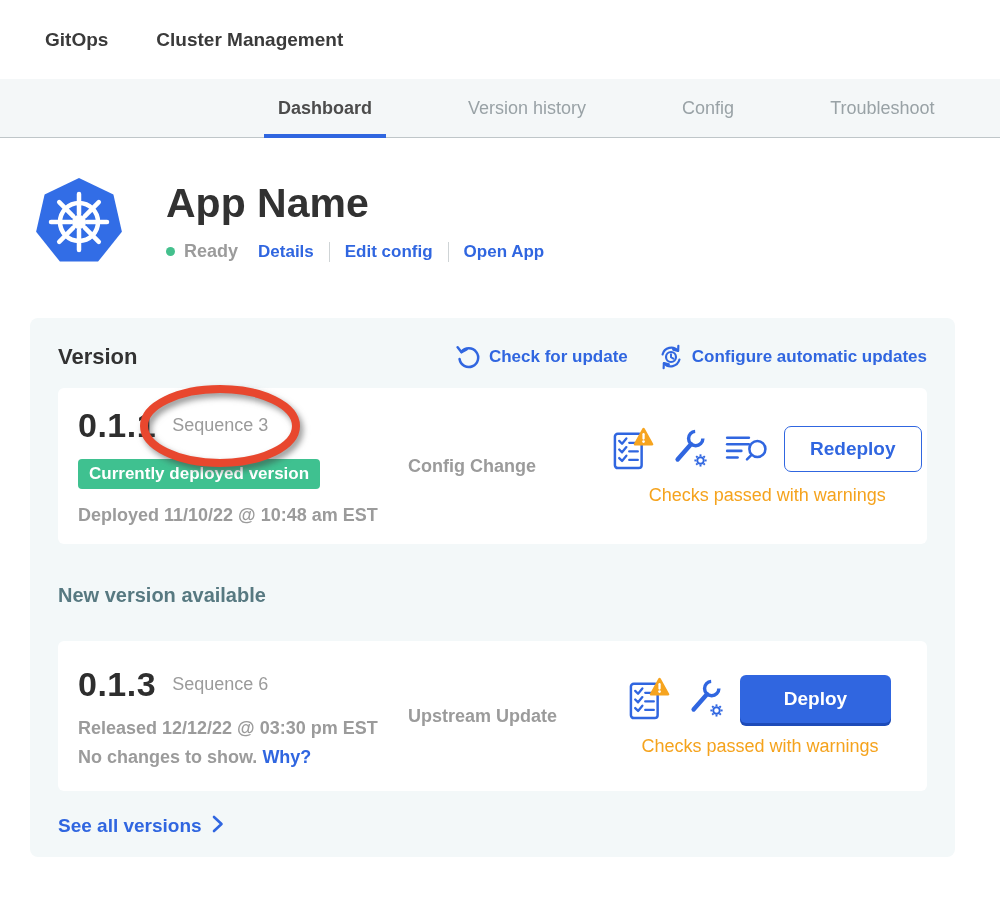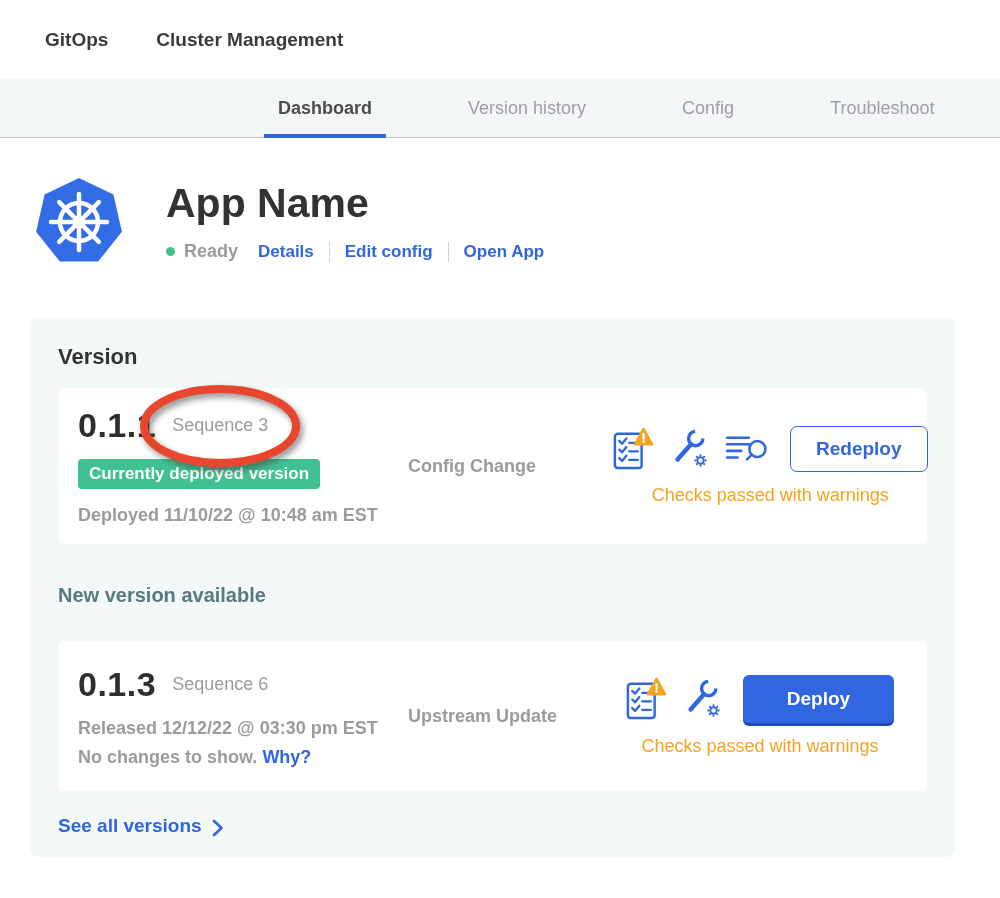"Check for update" div.panel-links { html: none -> <div> <span> <svg> <path></path> <path></path> </svg> <span>Check for update</span> </span> <span> <svg> <path></path> <path></path> <path></path> <path></path> <circle></circle> <path></path> </svg> <span>Configure automatic updates</span> </span> </div> }
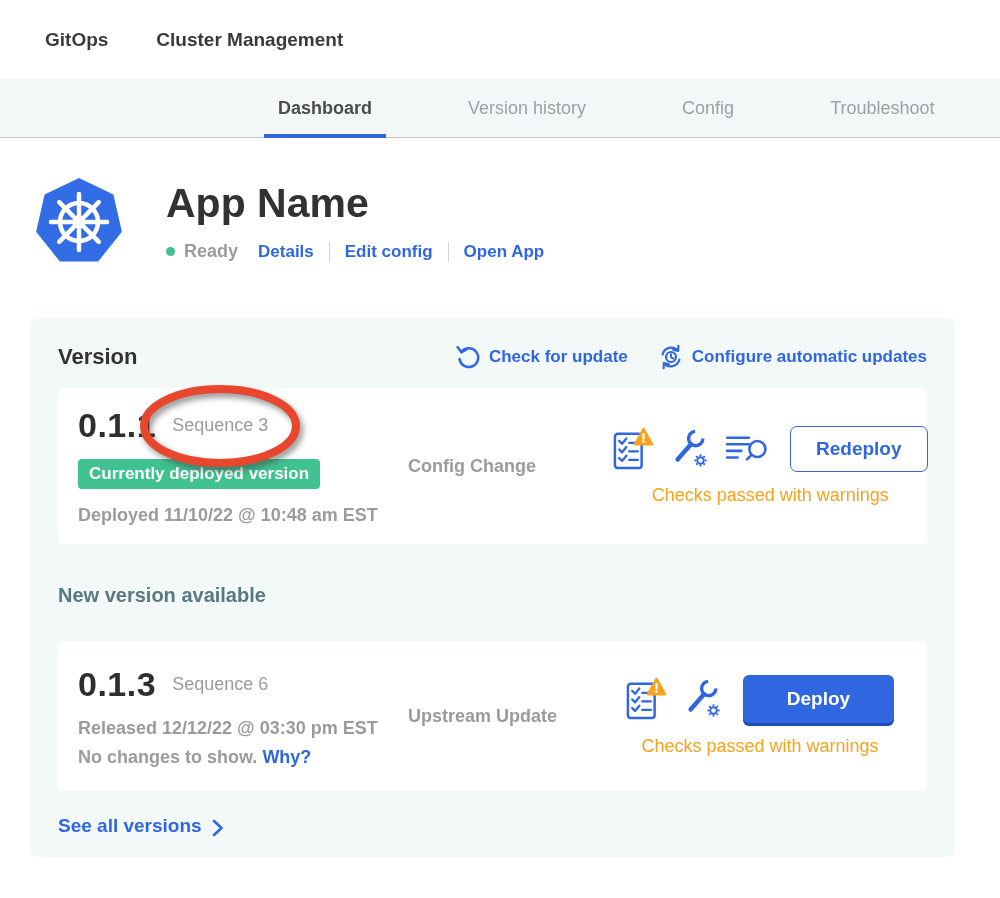"Redeploy" .actions-row { gap: 19px -> 13px }
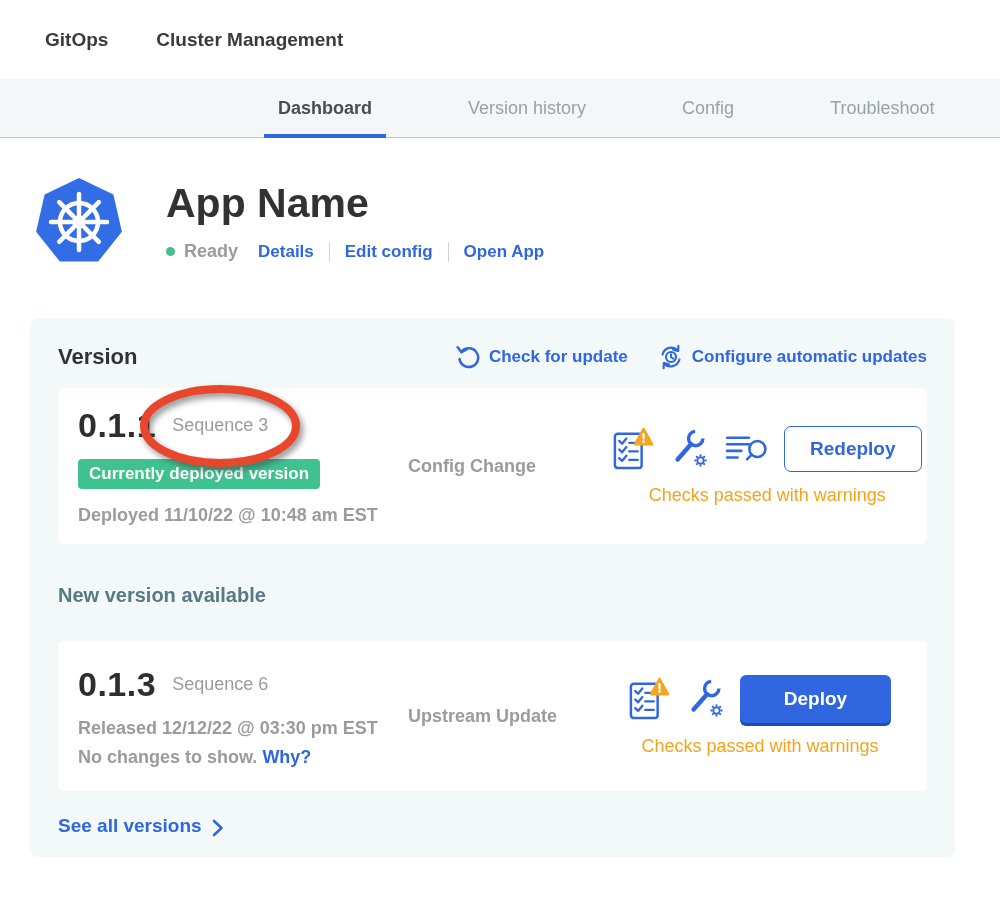"See all versions" .see-all { align-items: flex-end -> flex-start }
